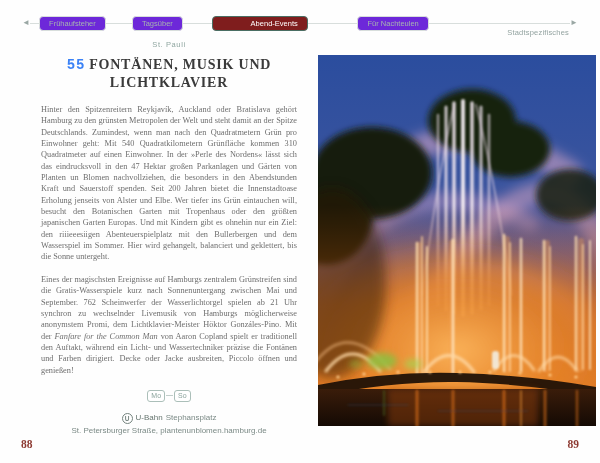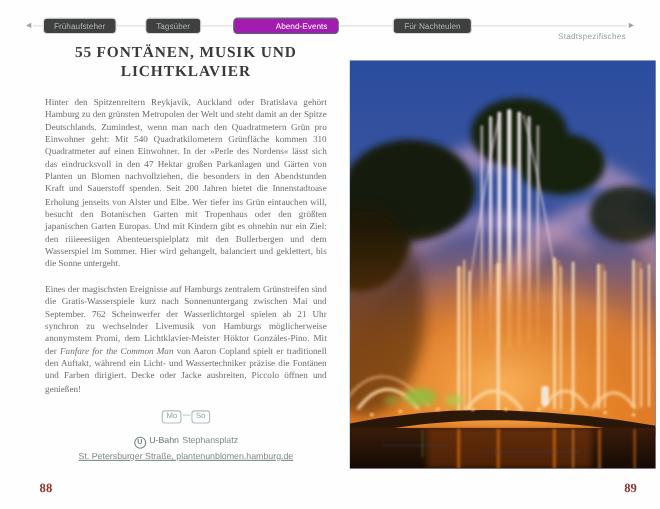"Frühaufsteher" .nav-pill { background: #404040 -> #6d28d9 }
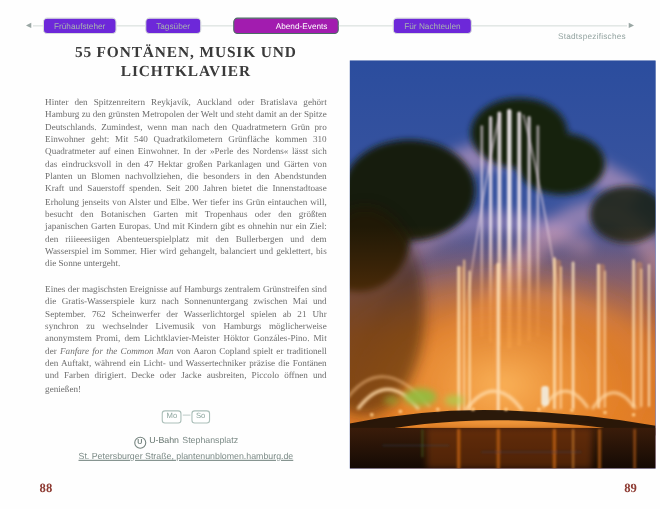"Abend-Events" .nav-pill.active { background: #a21caf -> #7f1d1d }
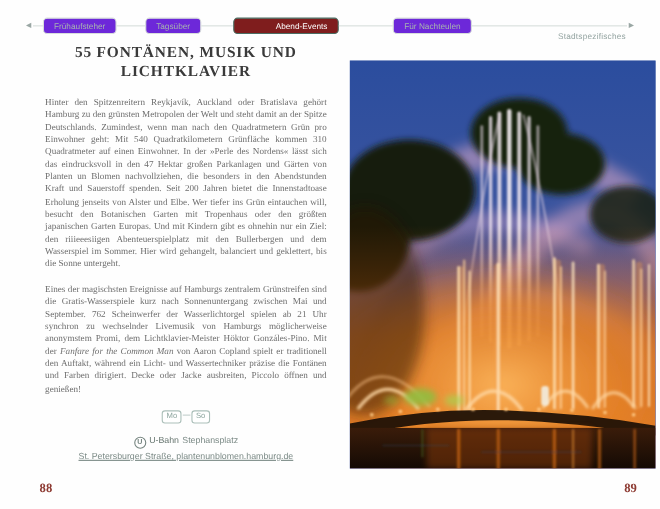"St. Pauli" div.district { html: none -> <div>St. Pauli</div> }
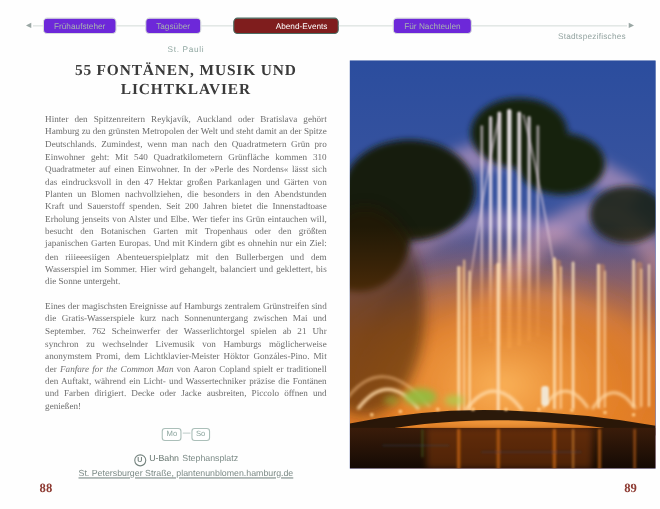"55" .title .num { color: #404040 -> #3b82f6; font-family: none -> Liberation Mono, monospace }
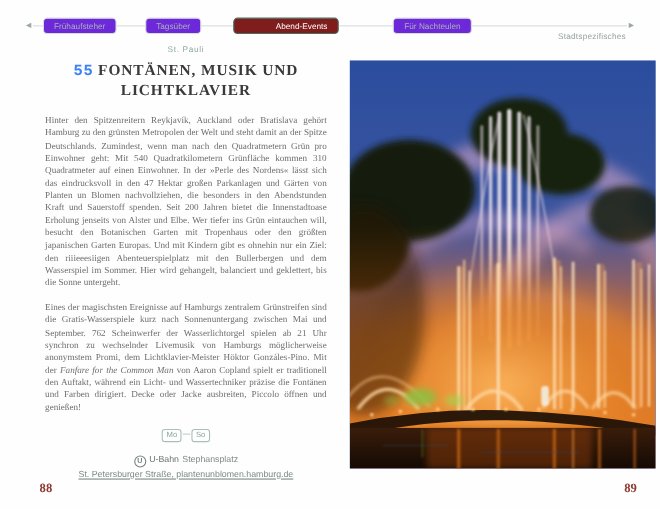"St. Petersburger Straße," .address { text-decoration: underline -> none }
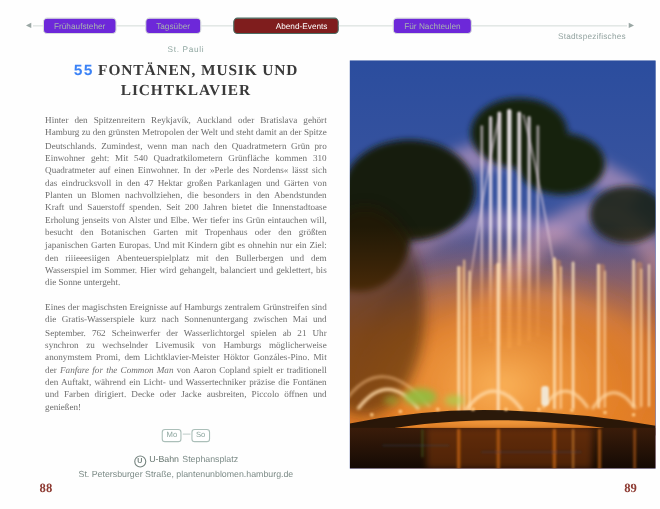"88" .page-num.pl { left: 36px -> 21px }
